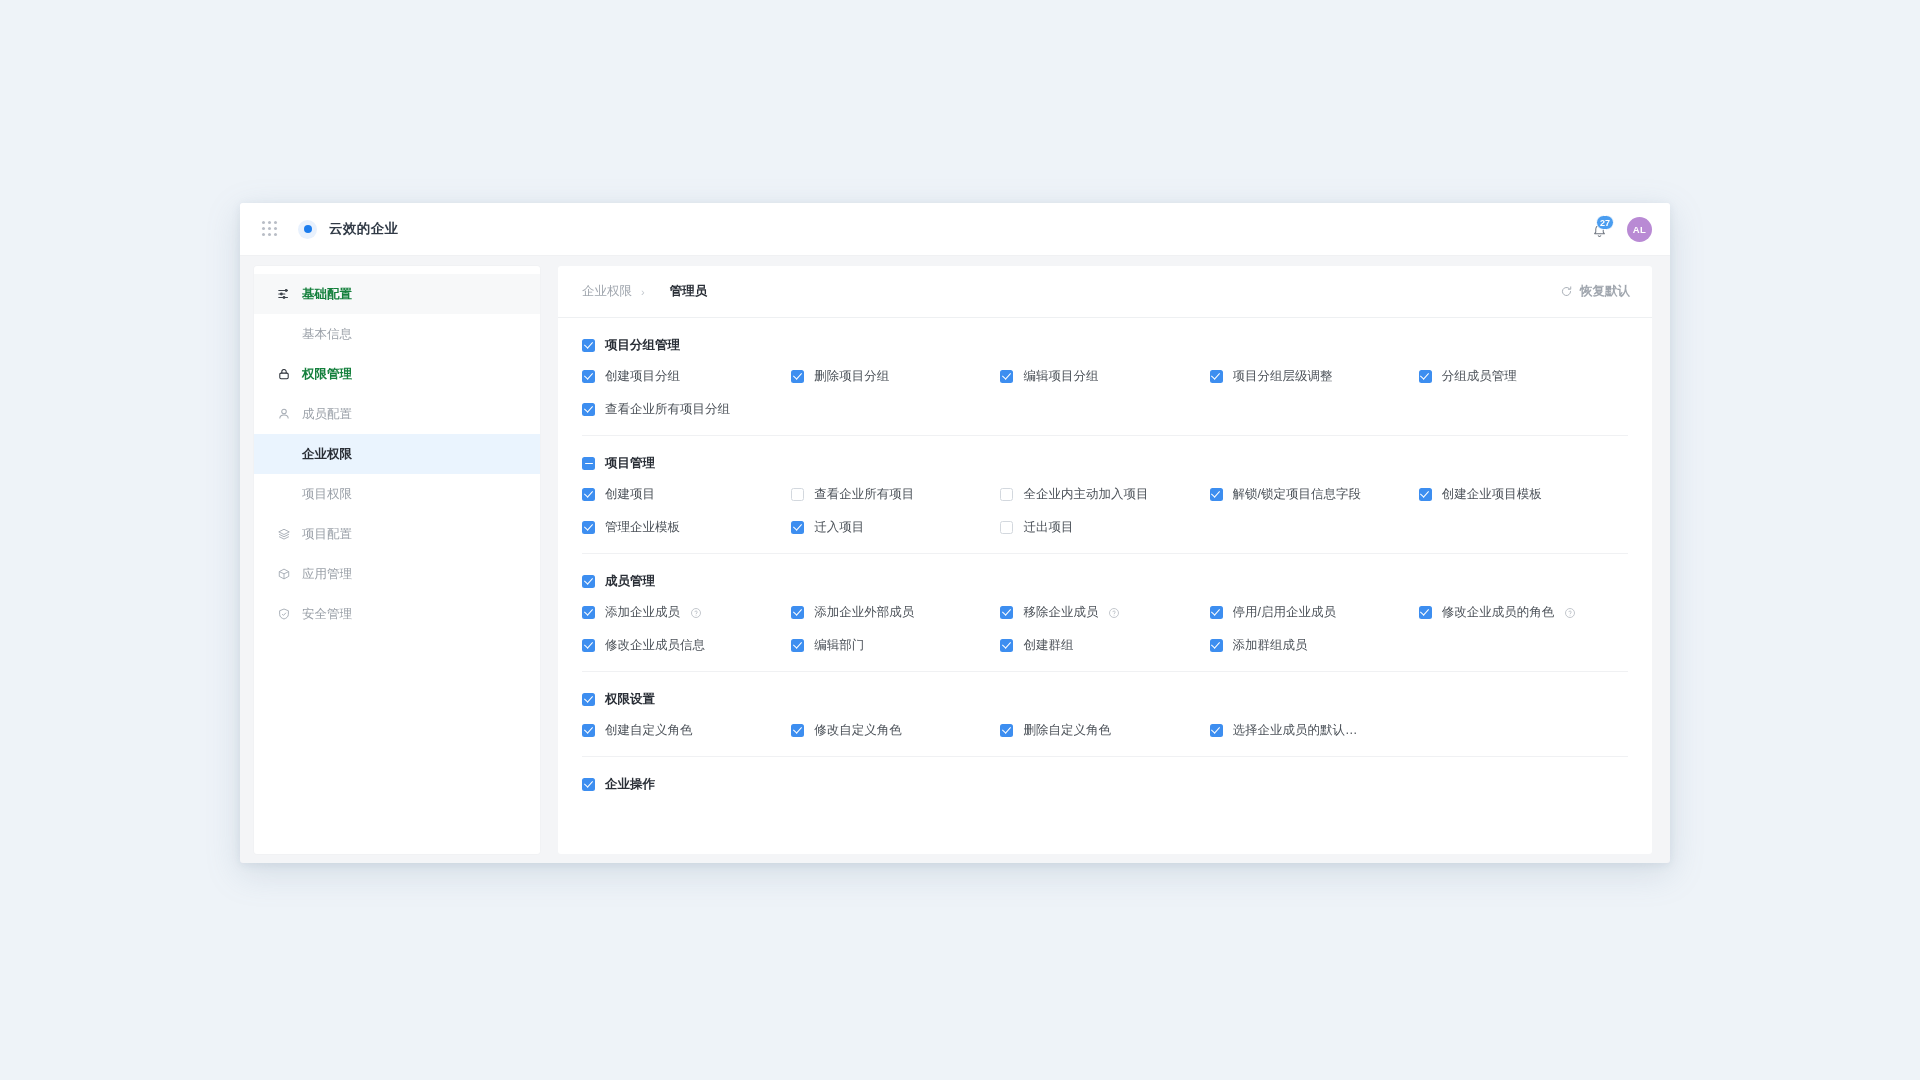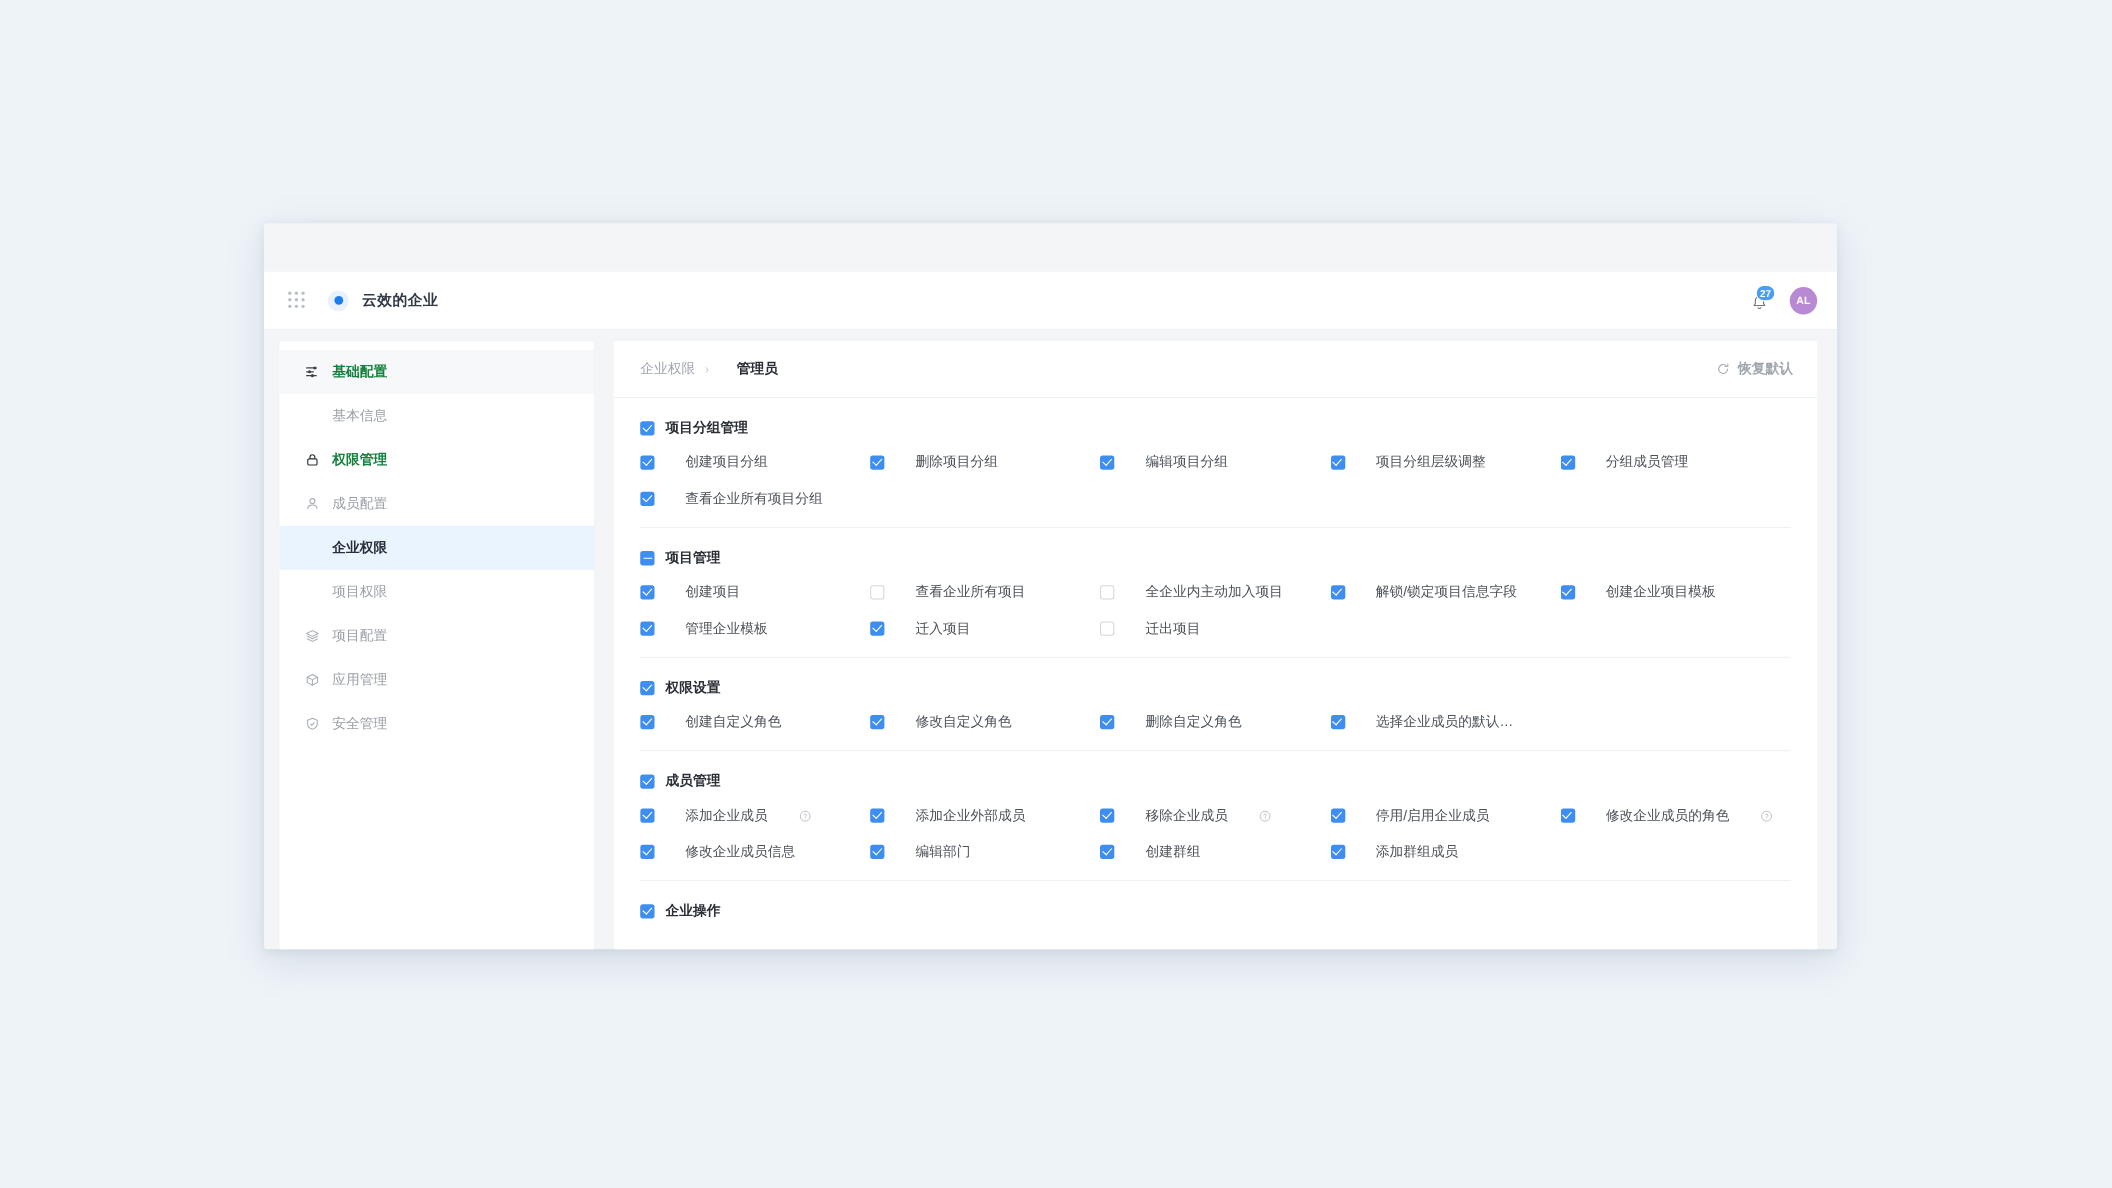"云效的企业" #topbar { margin-top: 44px -> none }
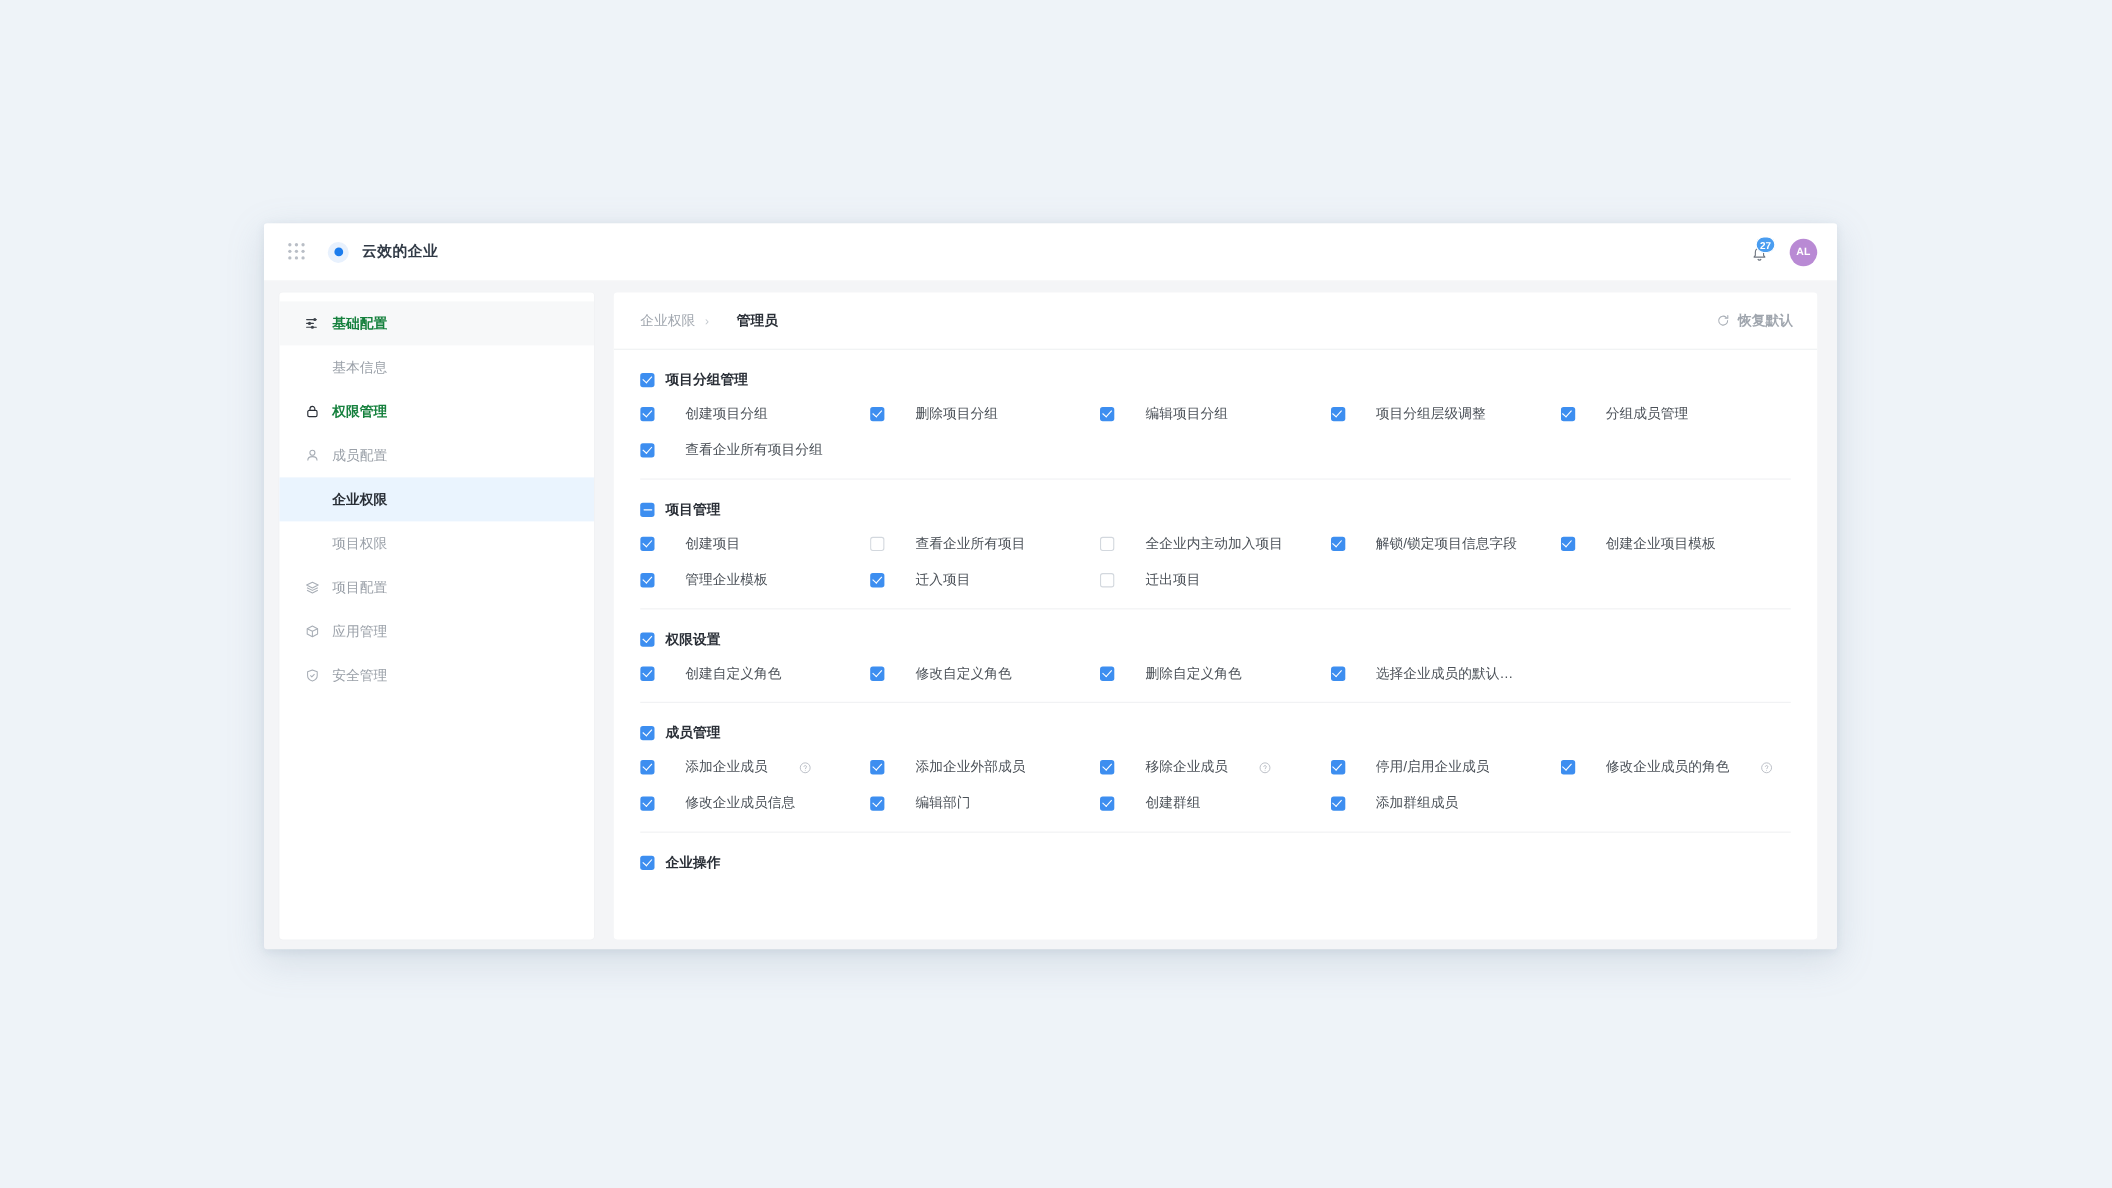"创建项目分组" .perm-item { gap: 28px -> 10px }
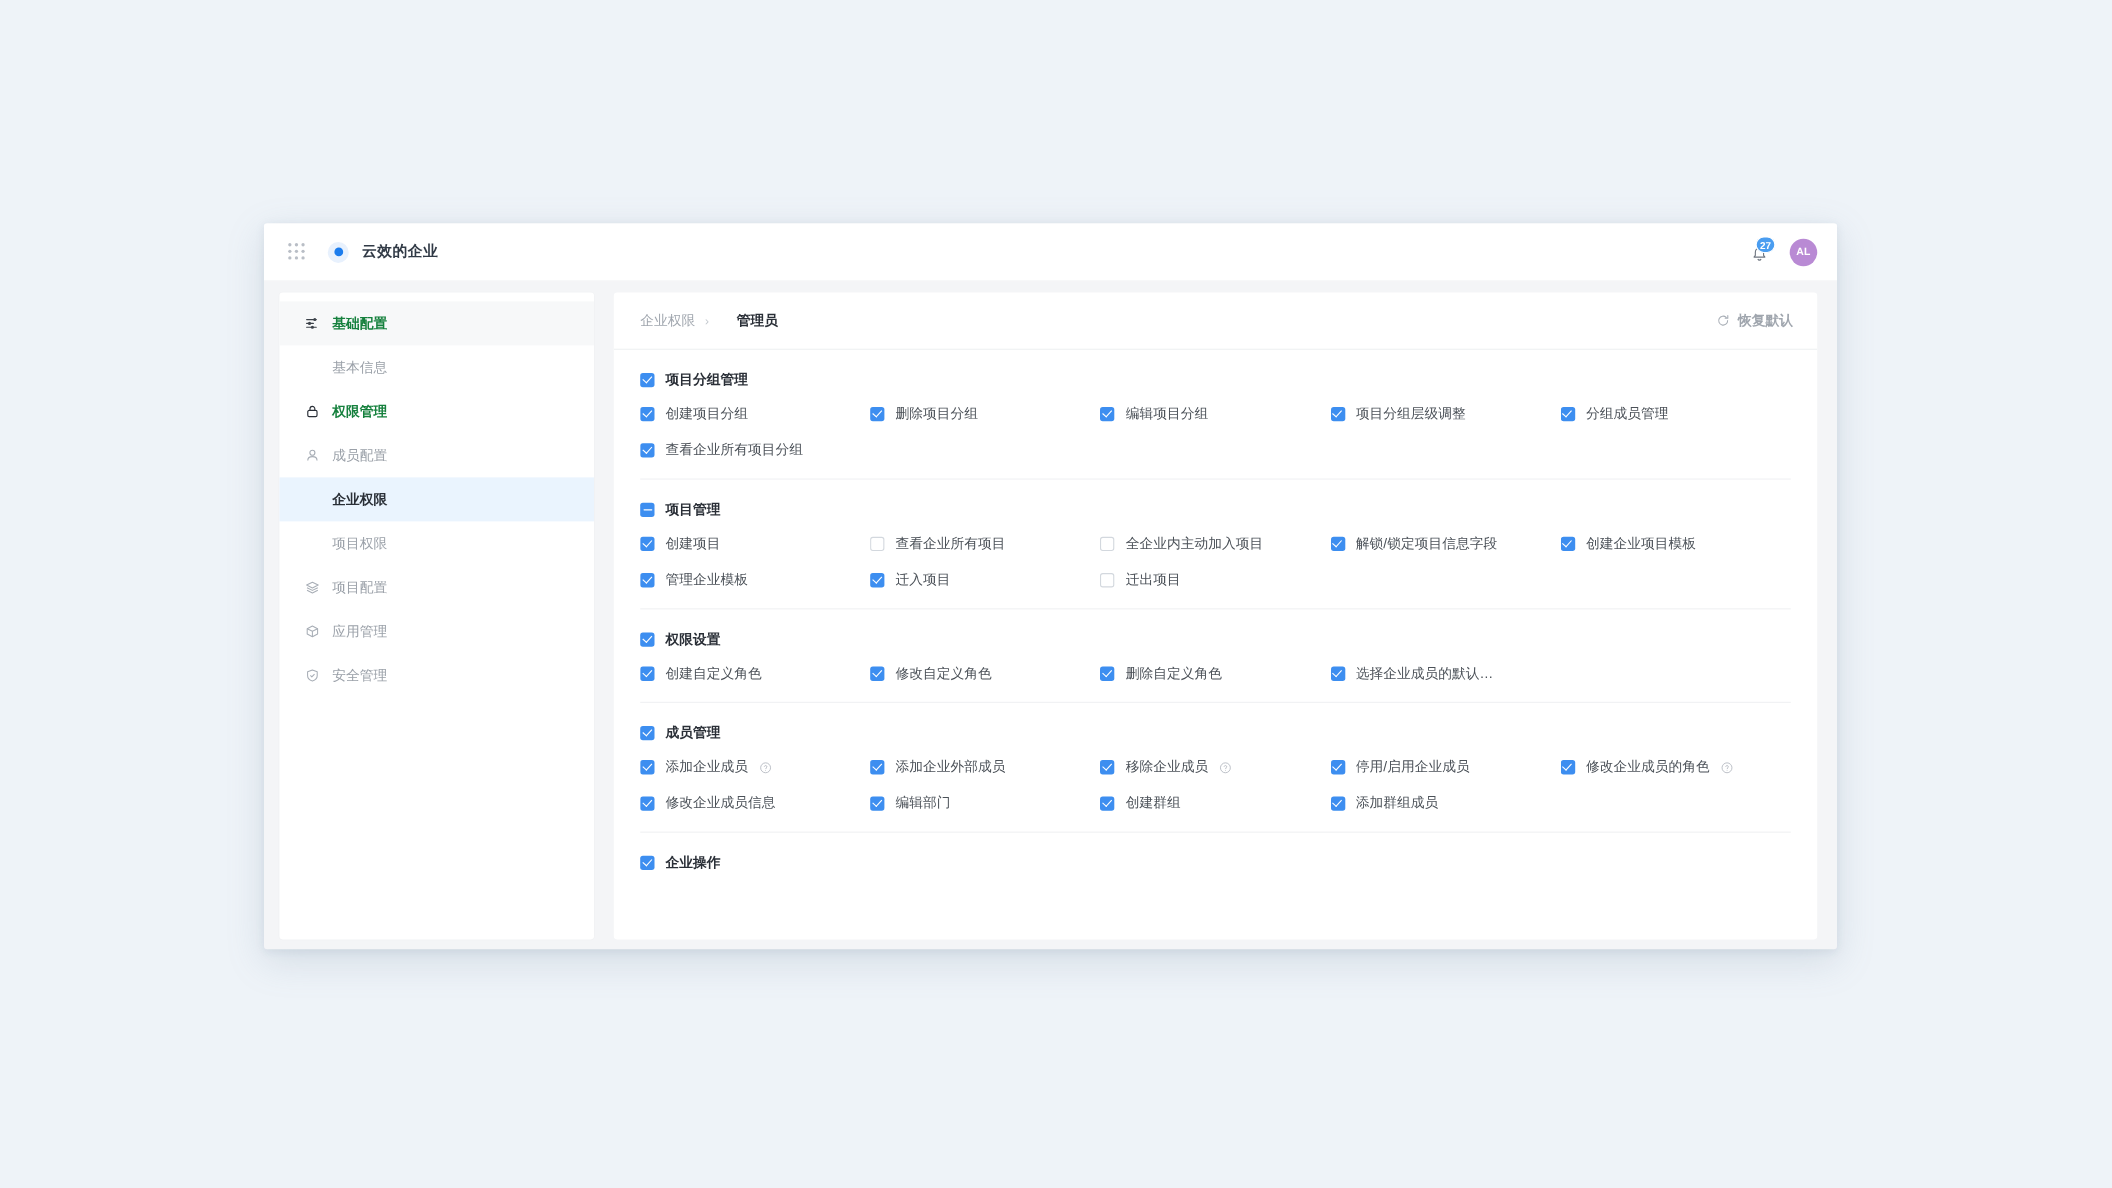"权限设置" div.perm-section { order: before "成员管理" -> after "成员管理" }
